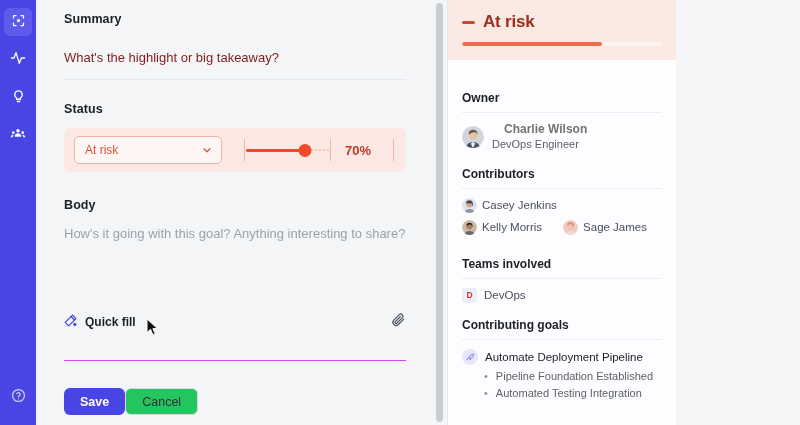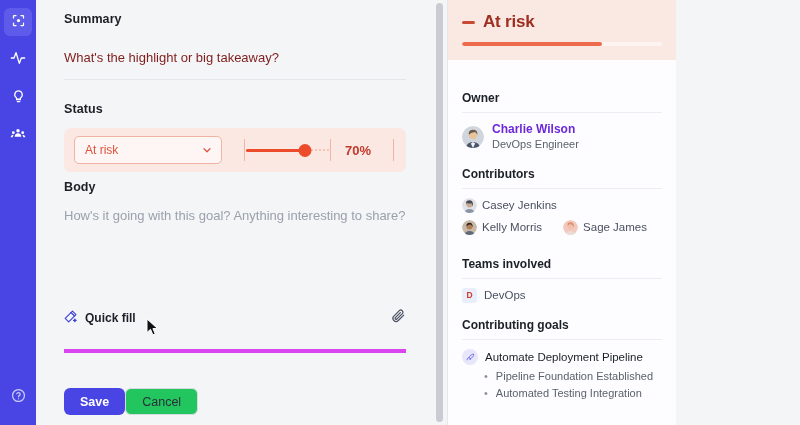"Charlie Wilson" .owner-name { color: #6d28d9 -> #737373; margin-left: none -> 12px }
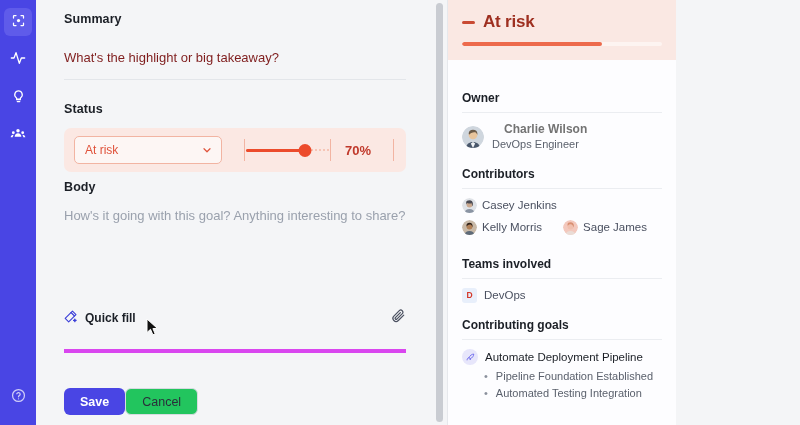"Body" .body-block { padding-top: 8px -> 26px }
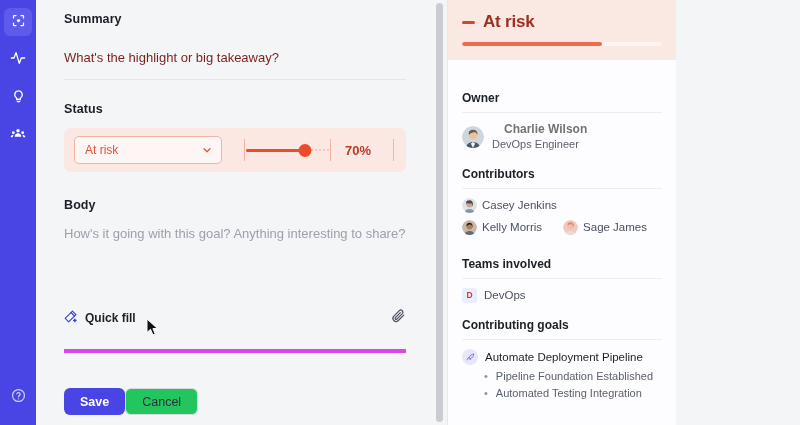"Quick fill" .toolbar { border-bottom: 4px solid #d946ef -> 1px solid #d946ef; bottom: 72px -> 64px; padding-bottom: 22px -> 29px }
